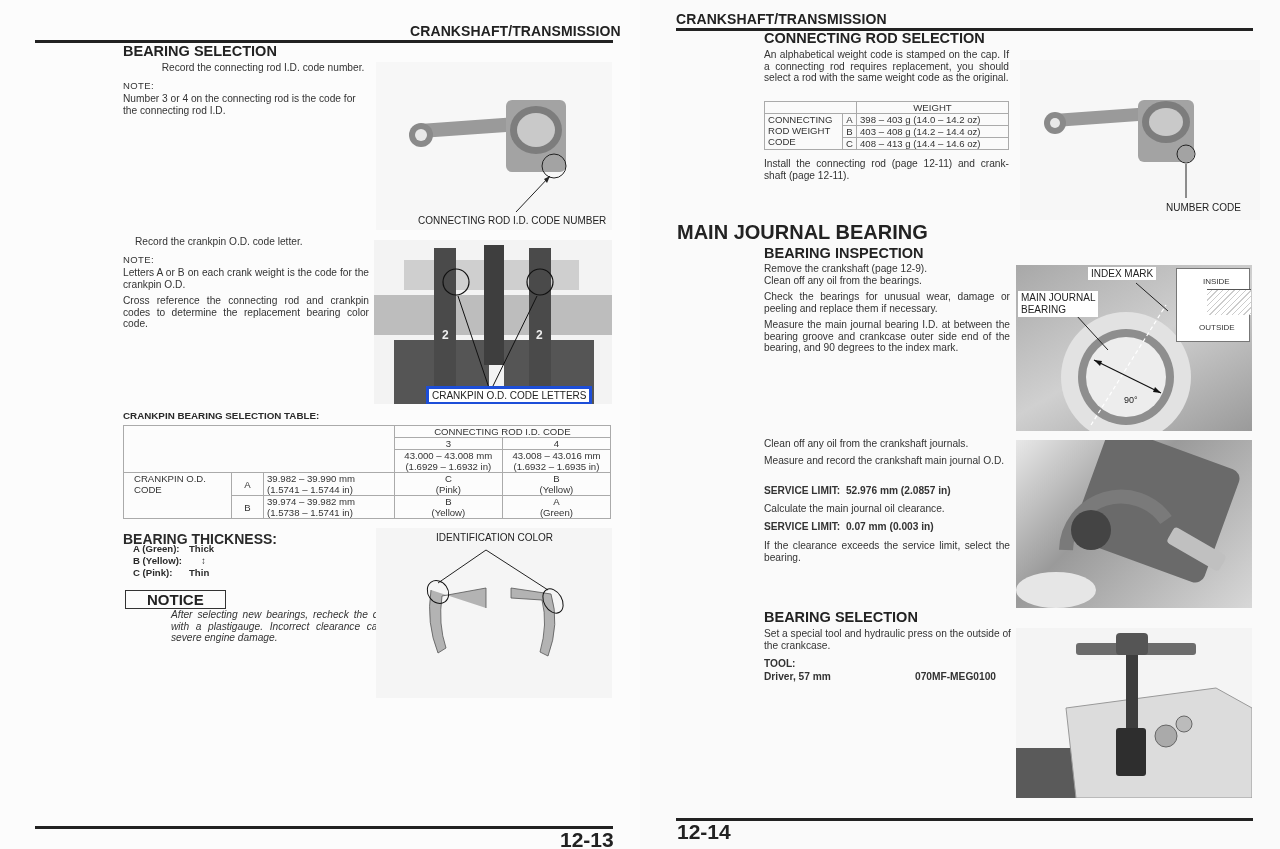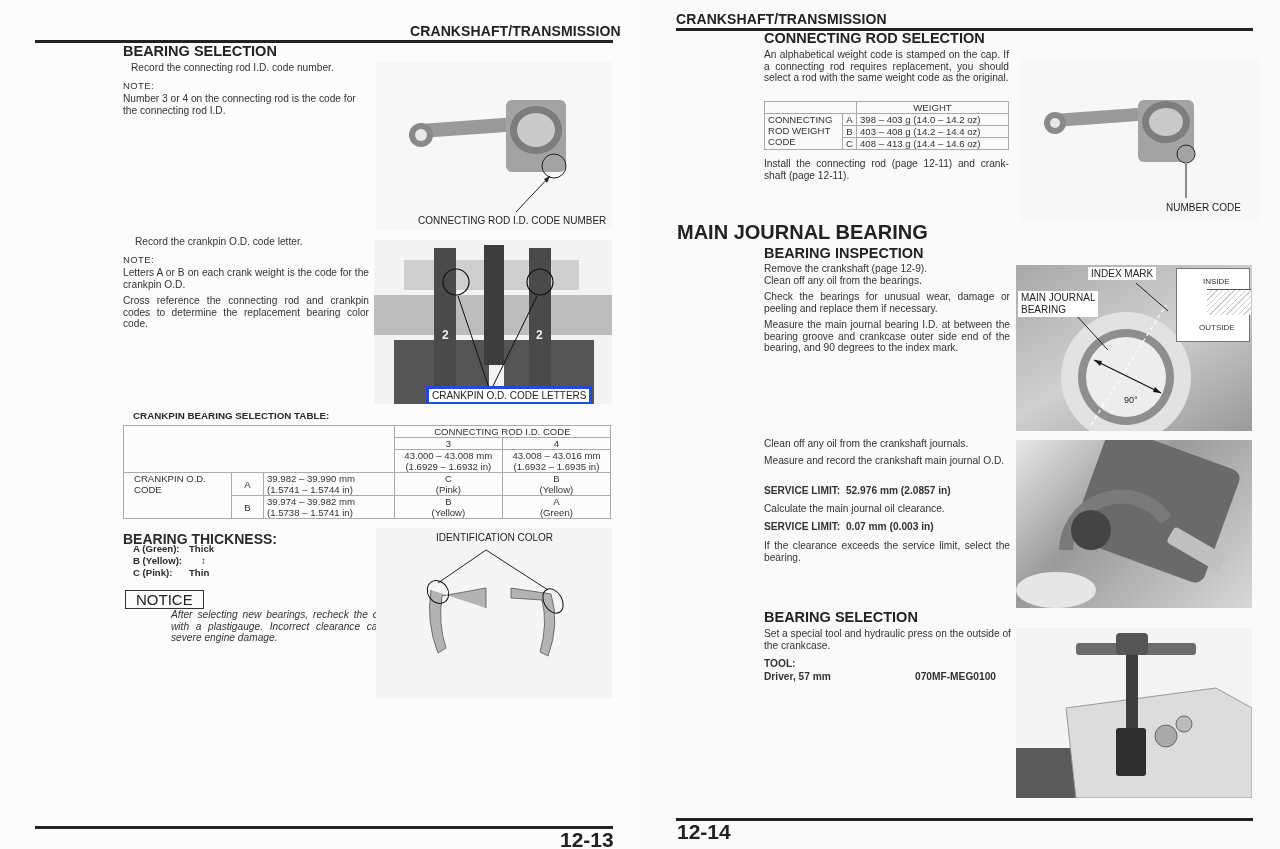"Record the connecting rod I.D." div.abs { left: 131px -> 138px; text-align: none -> center }
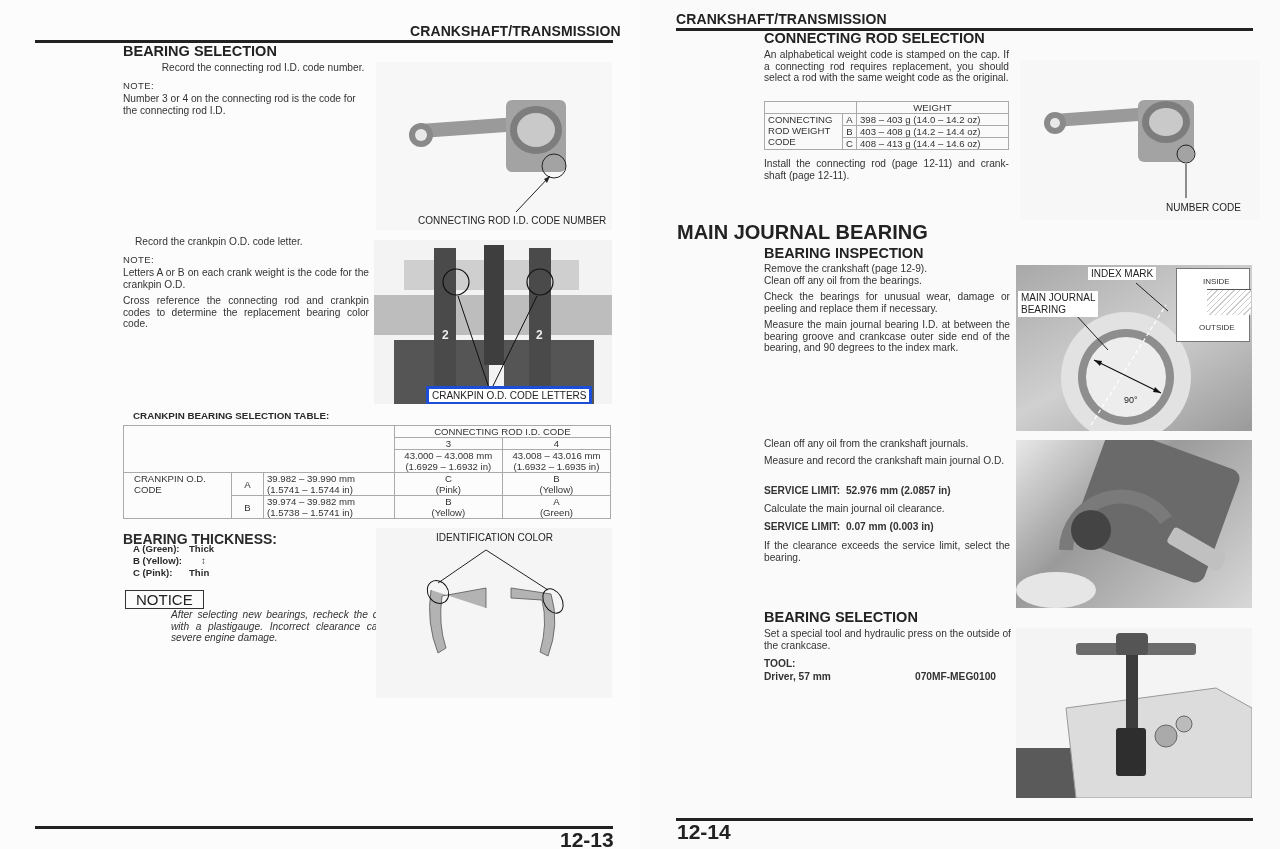"CRANKPIN BEARING SELECTION TABLE:" div.abs { left: 133px -> 123px }
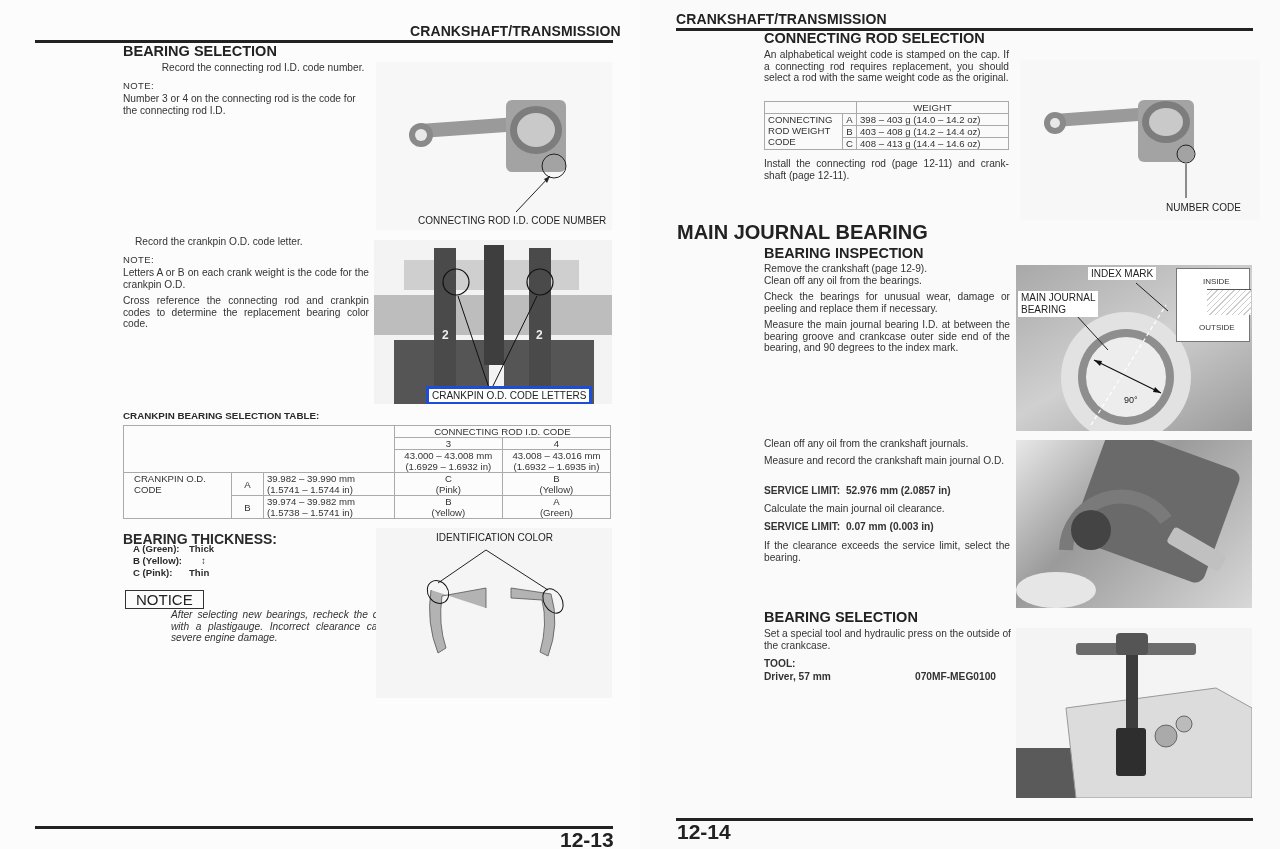"NOTICE" .notice-box { font-weight: normal -> bold; padding: 0 10px -> 0 21px }
